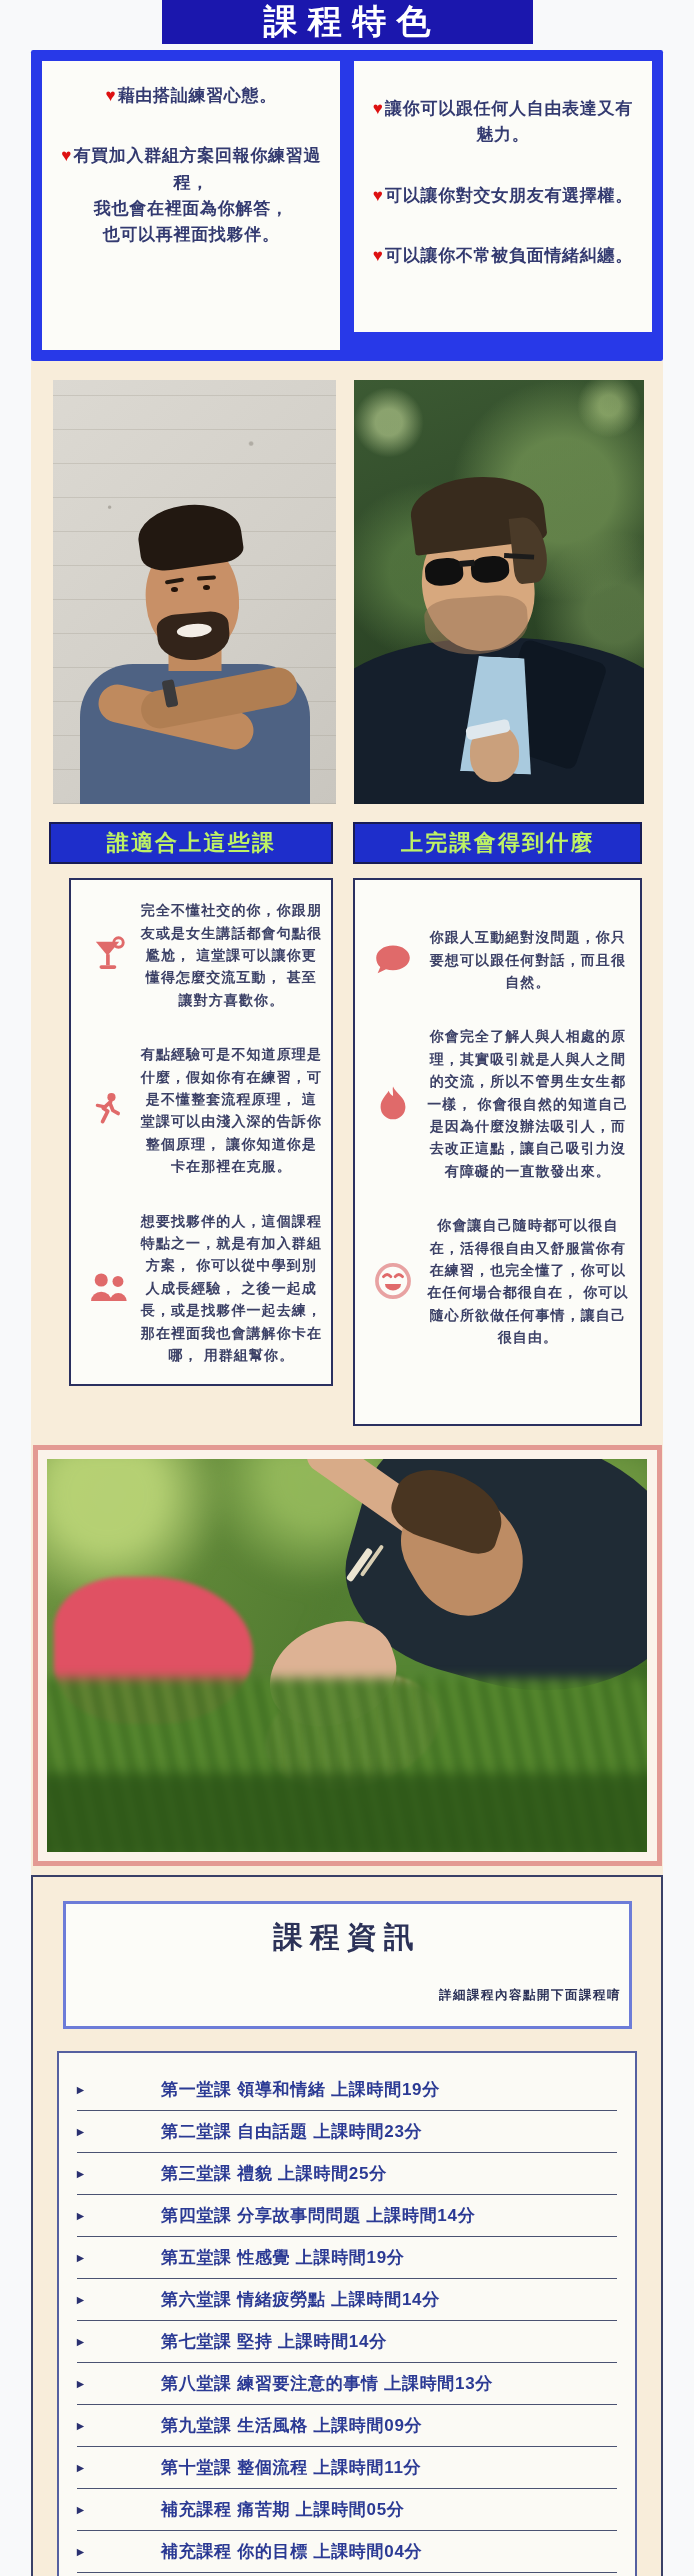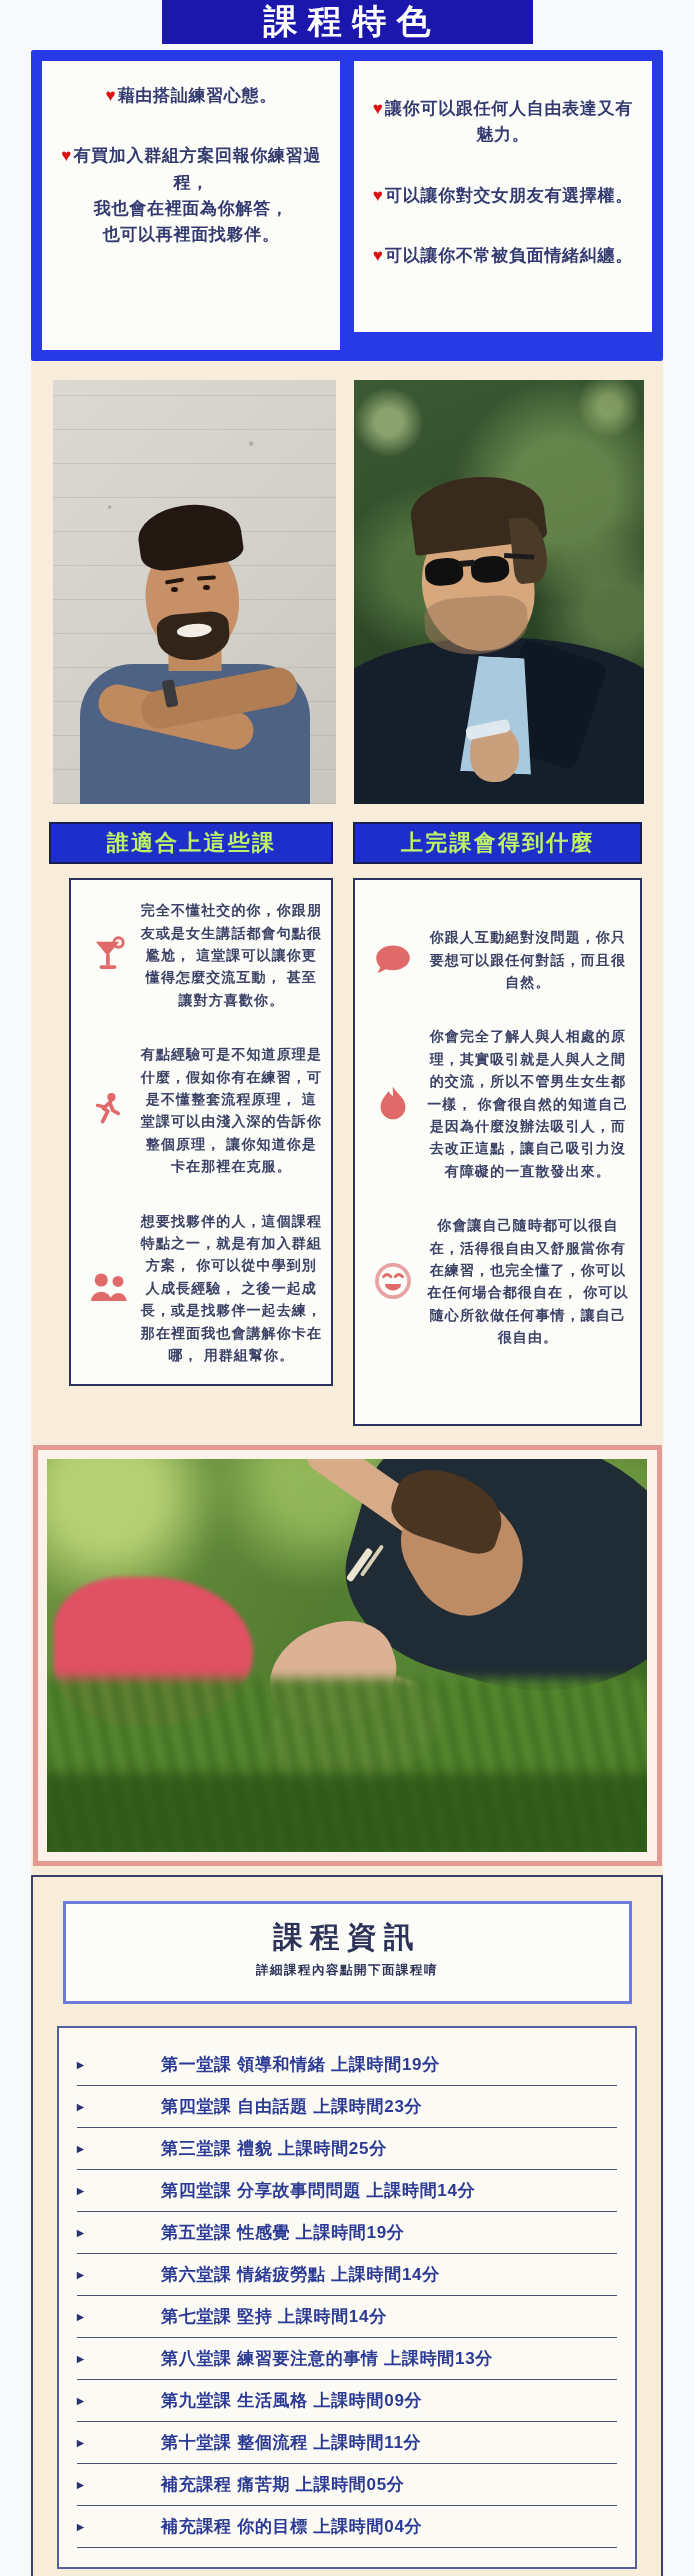"詳細課程內容點開下面課程唷" .info-subtitle { margin-top: 4px -> 29px; text-align: none -> right }
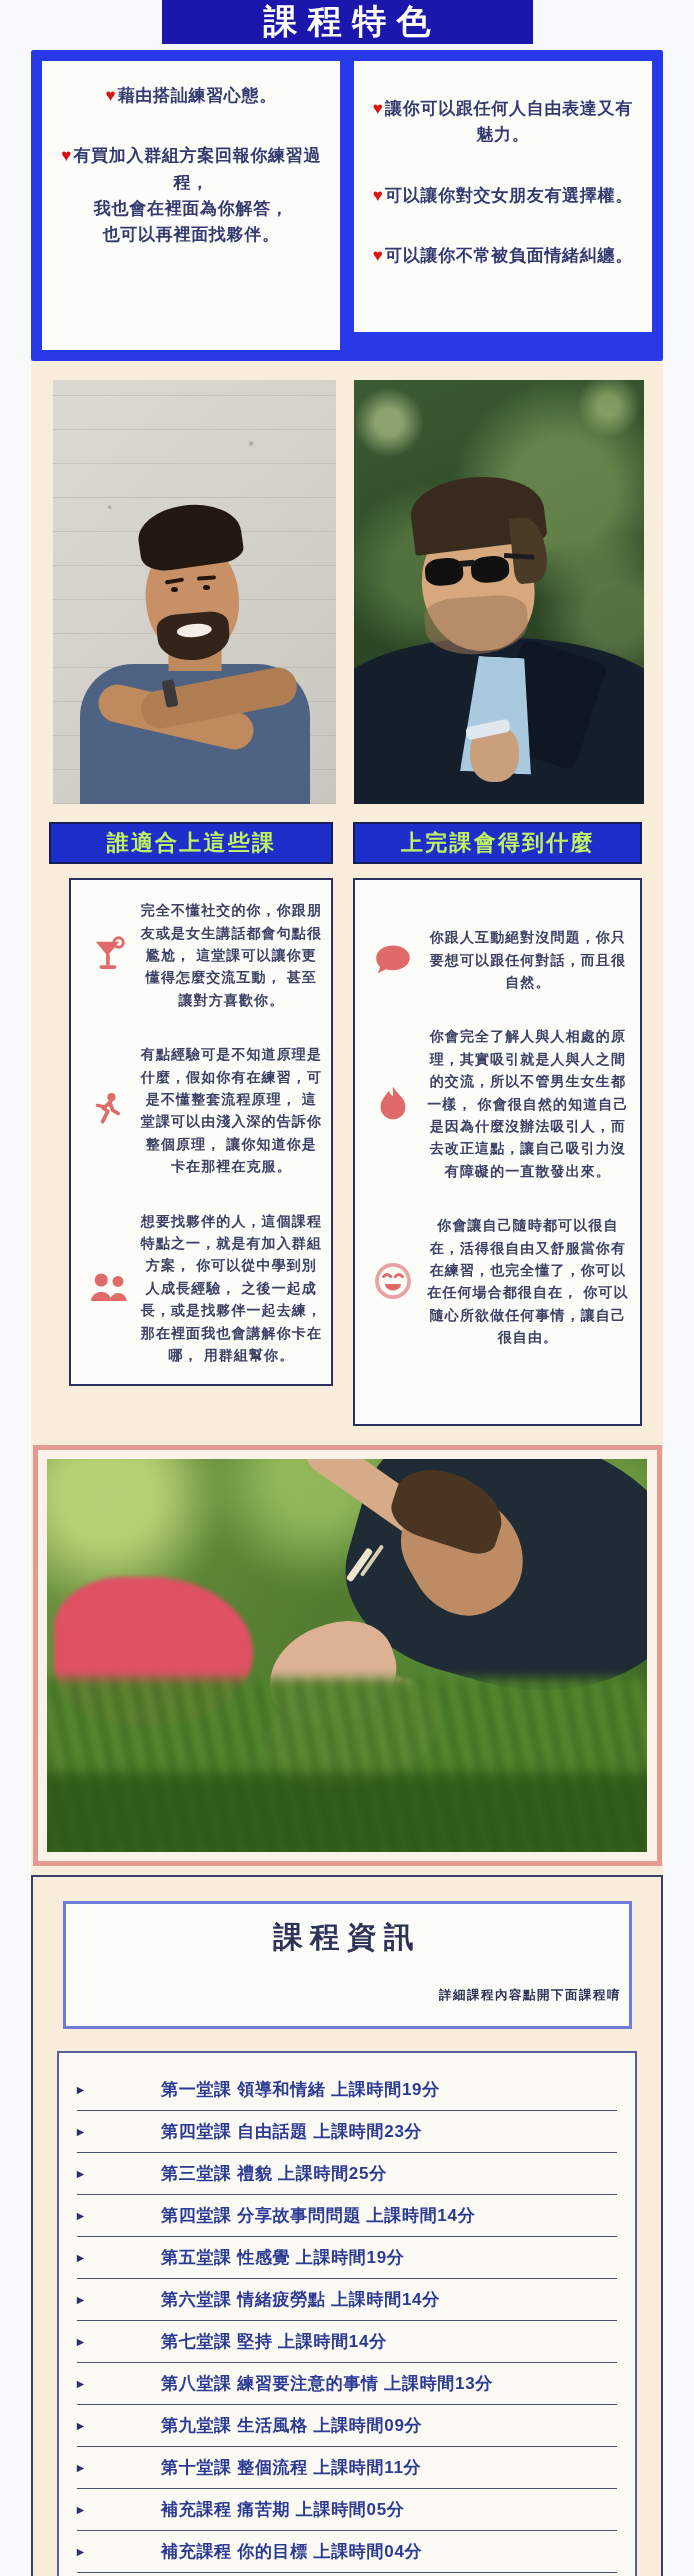"第四堂課 自由話題 上課時間23分" span.lesson-label { text: 四 -> 二 }
